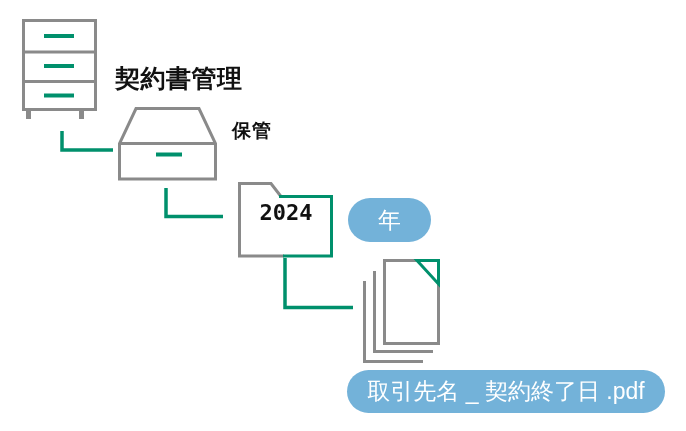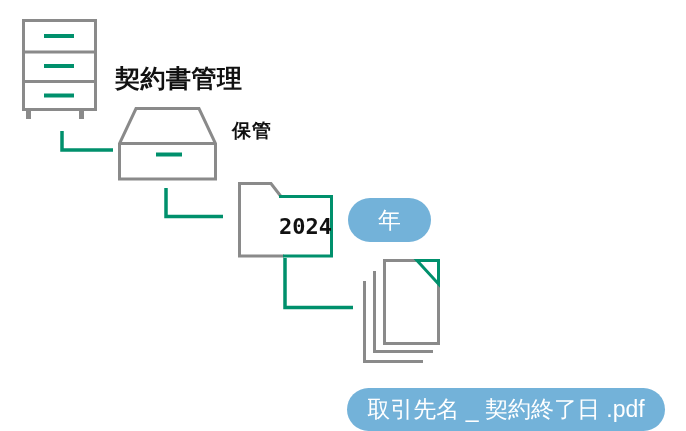"2024" .folder-year { padding-left: 40px -> none; text-align: left -> center; top: 214px -> 200px }
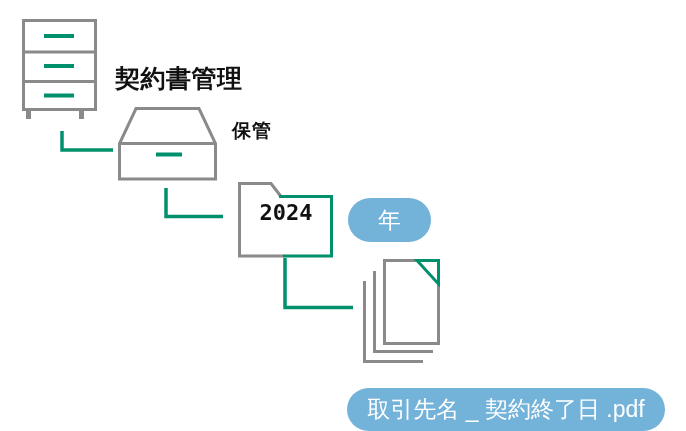"取引先名 _ 契約終了日 .pdf" .file-pill { top: 388px -> 370px }
